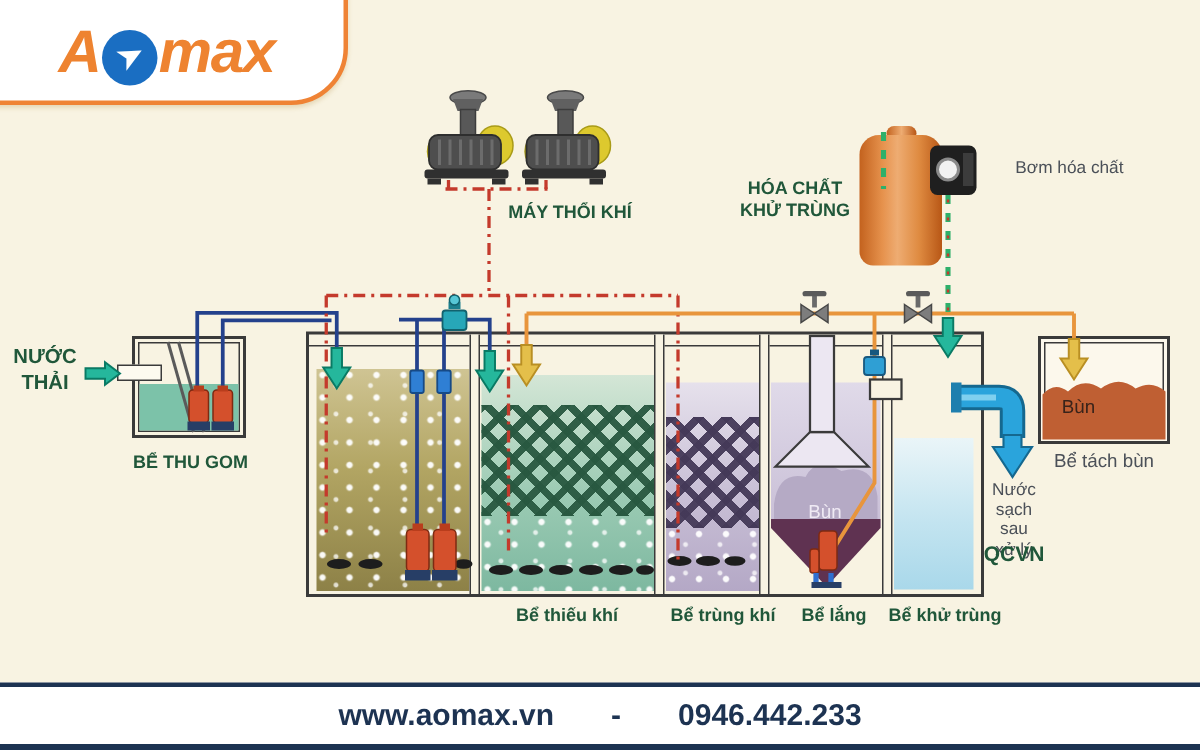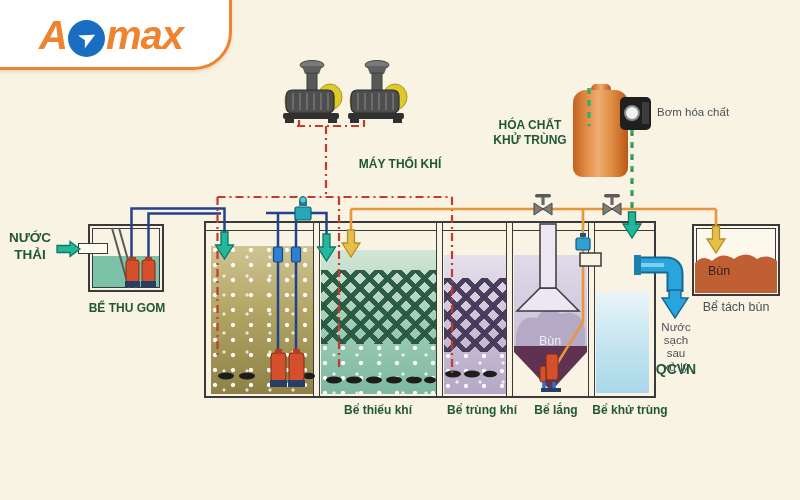"Bơm hóa chất" div.lbl-grey { text-align: left -> right }
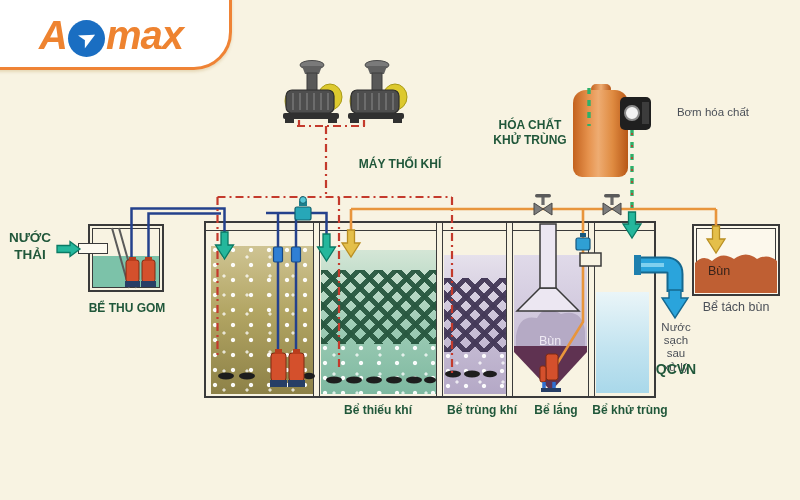"MÁY THỔI KHÍ" div.lbl { left: 340px -> 320px; margin-top: 23px -> none }
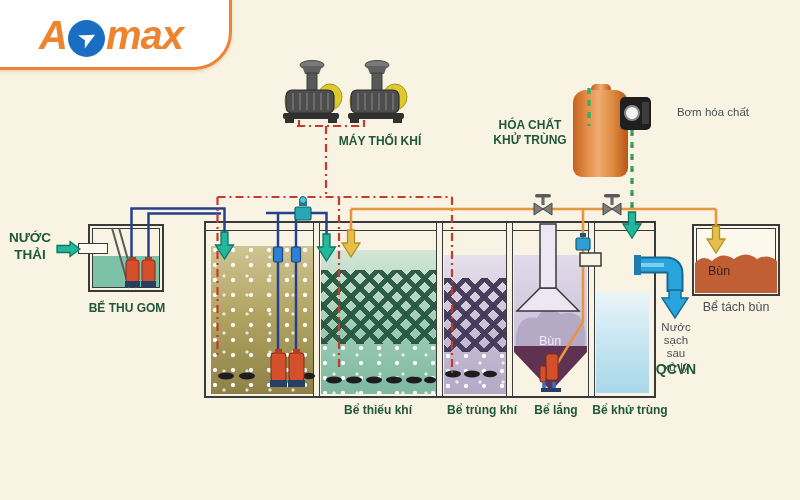"www.aomax.vn" div.footer { html: none -> <div> <span>www.aomax.vn</span> <span>-</span> <span>0946.442.233</span> </div> }
